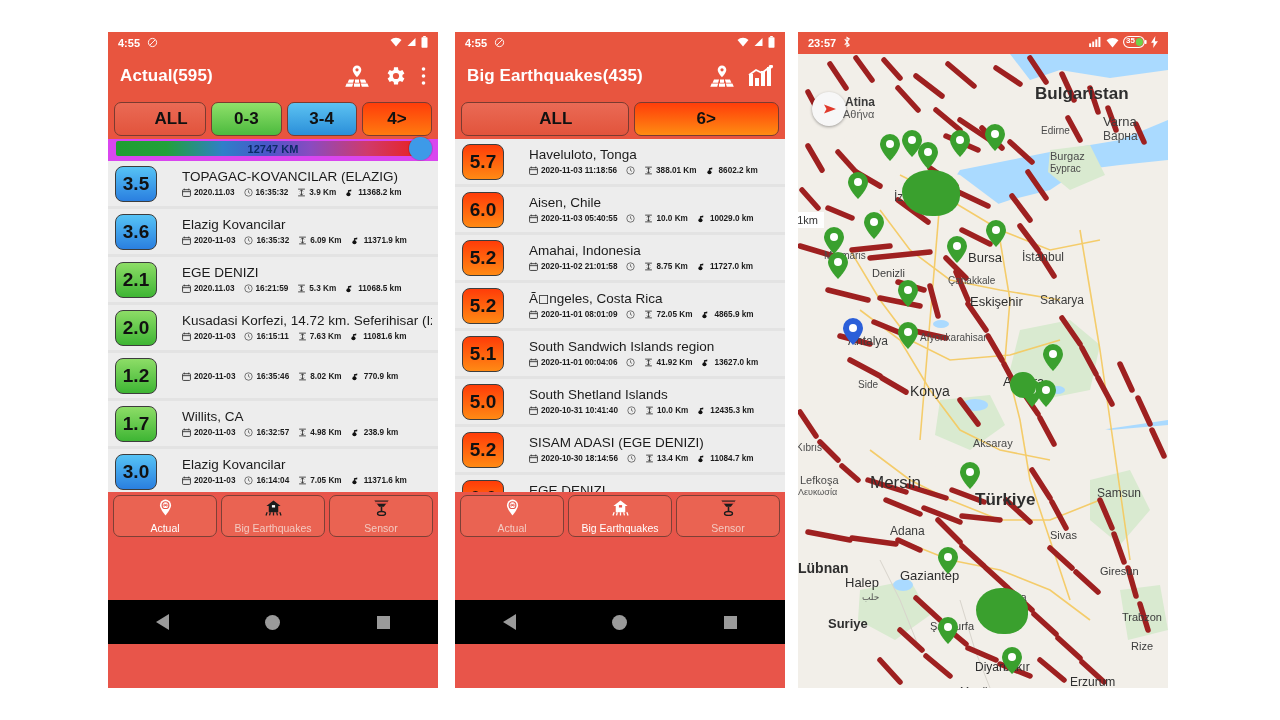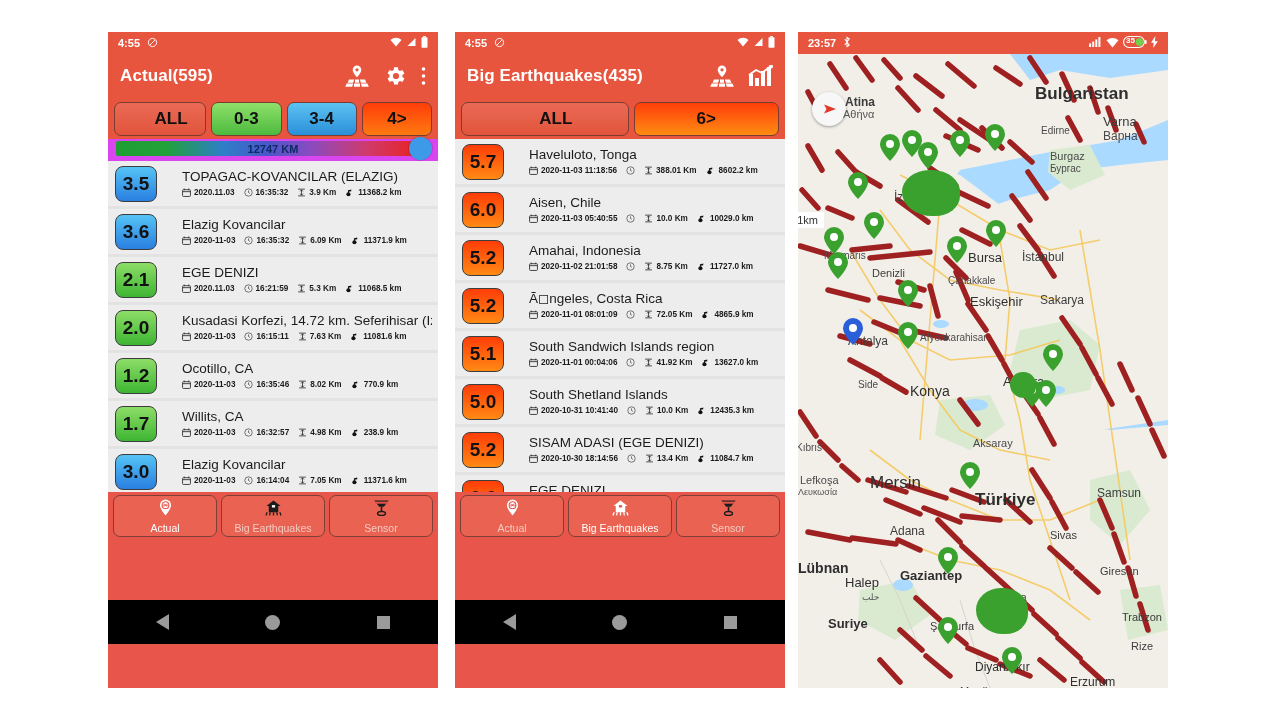"Ocotillo, CA" div.place { html: <div>Ocotillo, CA</div> -> none }
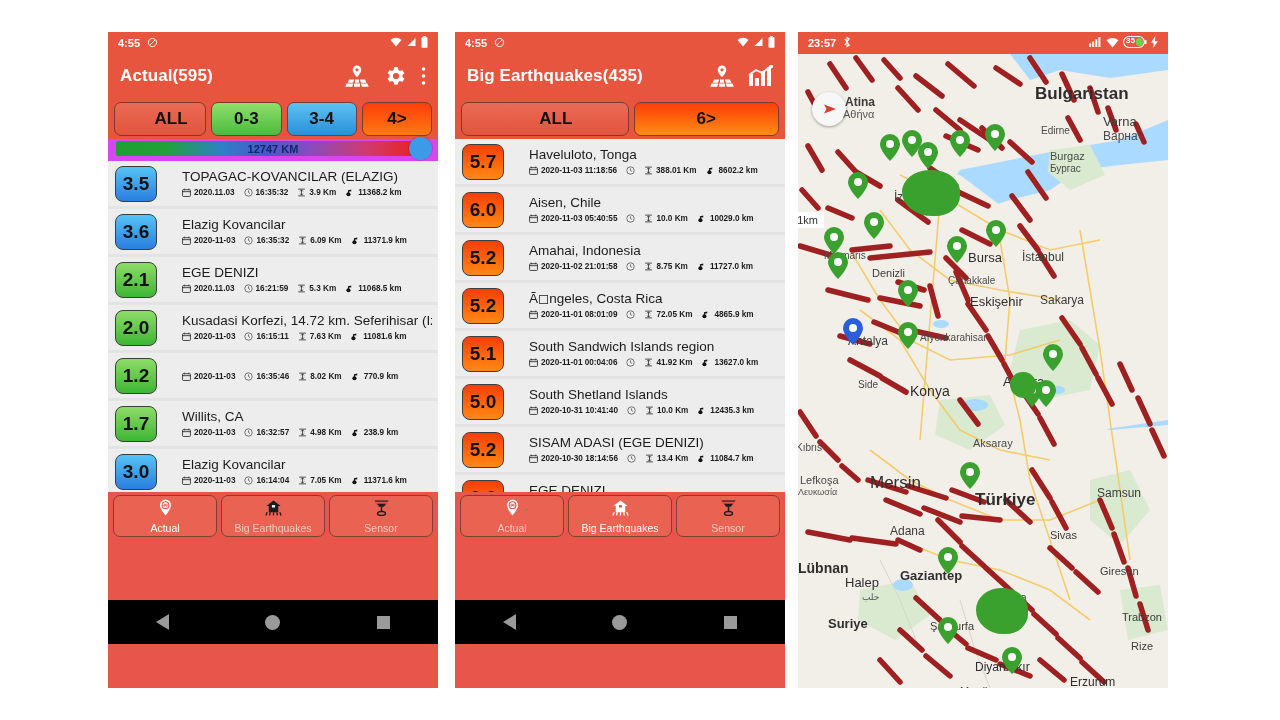"Gaziantep" div.maplabel { font-weight: bold -> normal }
